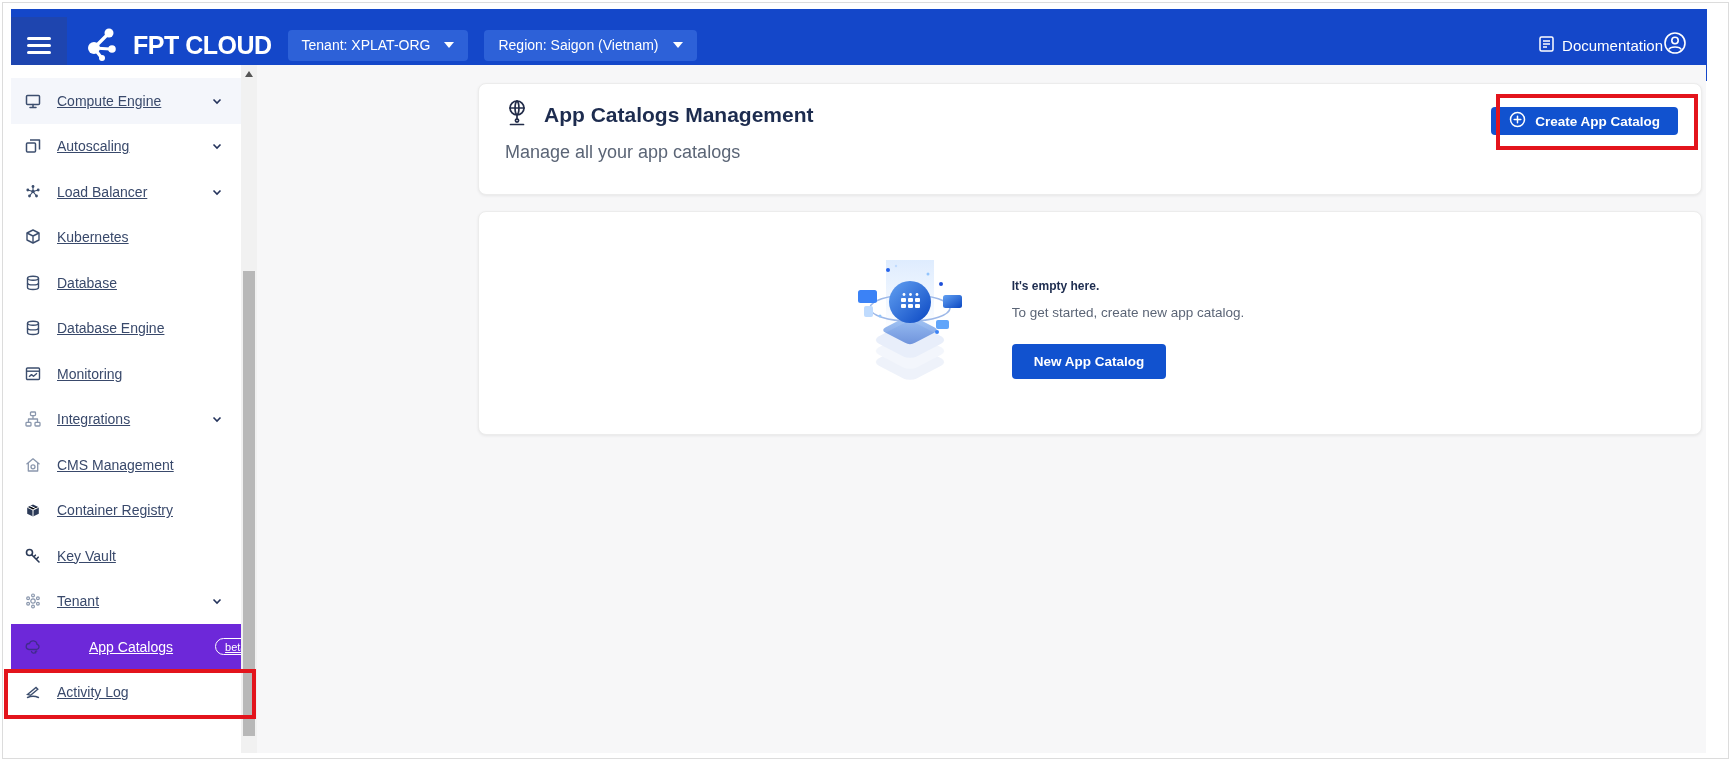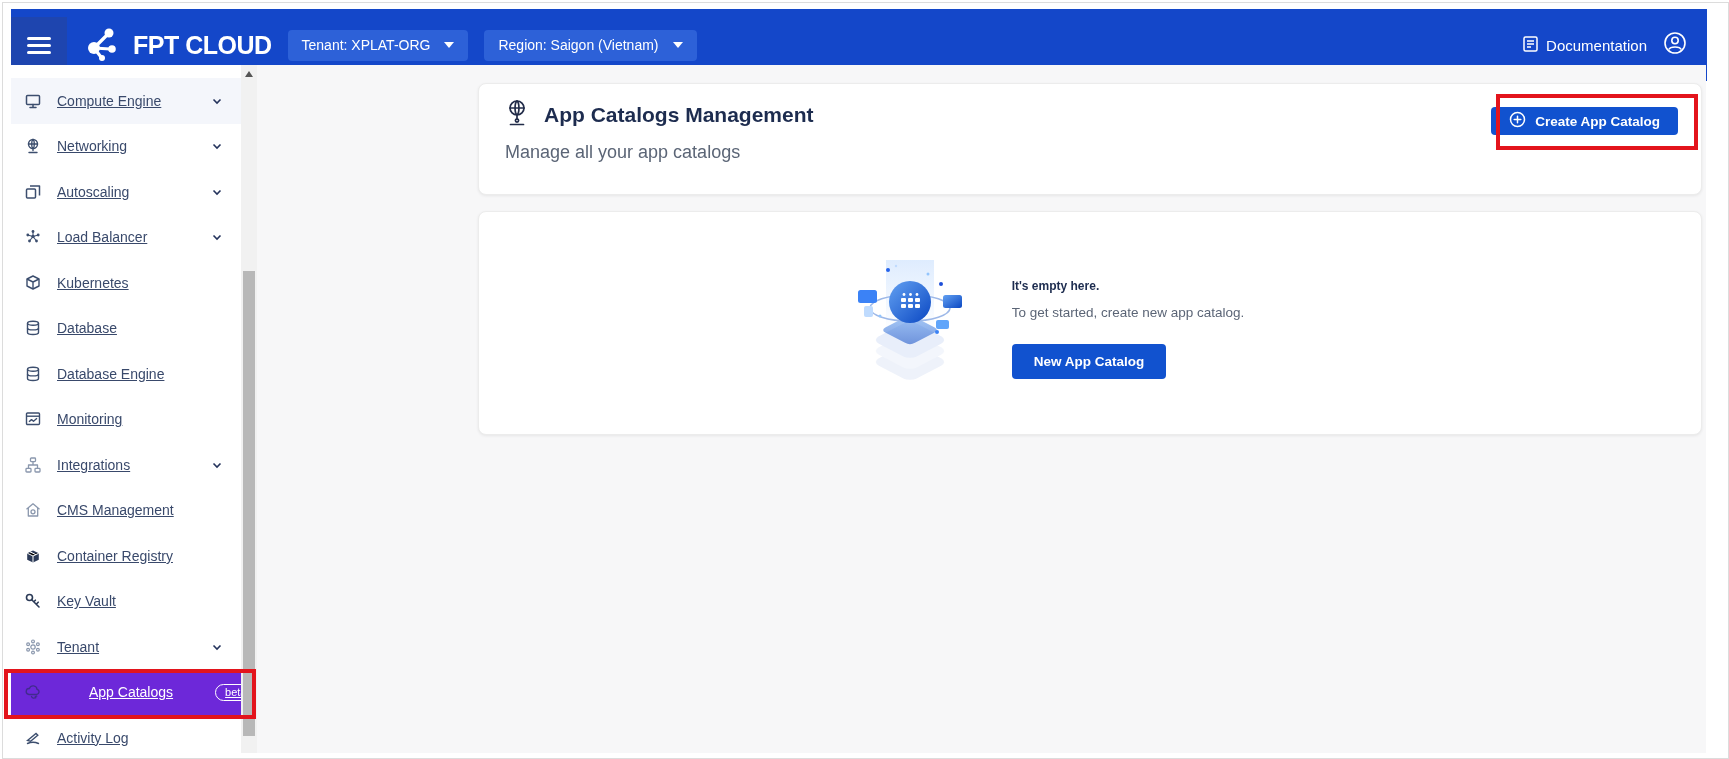"Documentation" .topbar-right { gap: 16px -> none }
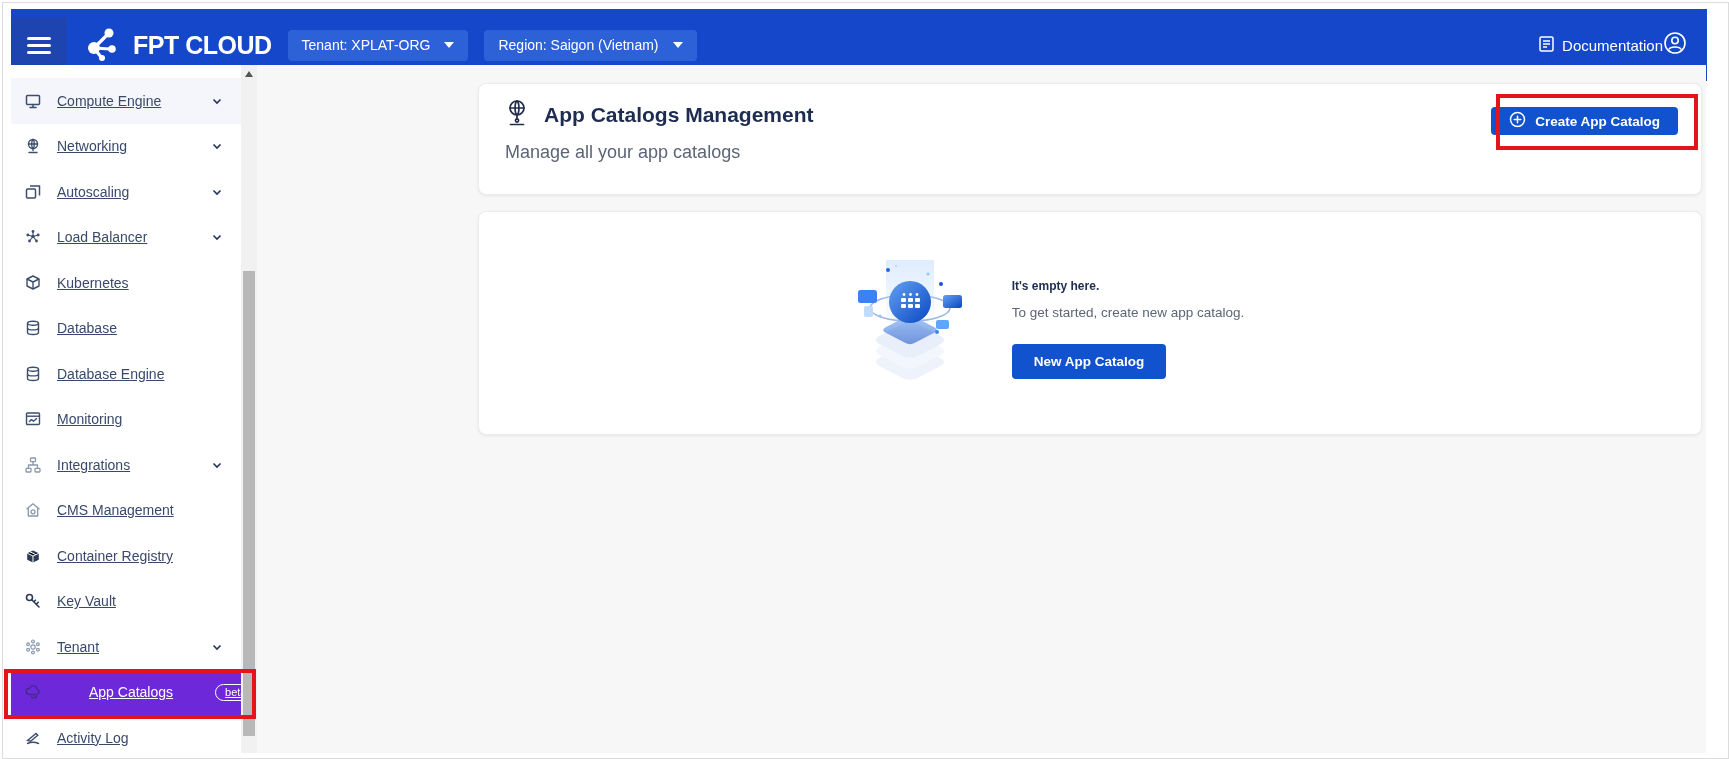"Networking" div.nav-item { html: <div> <span> <svg> <circle></circle> <path></path> </svg> </span> <span>Networking</span> <span> <svg> <path></path> </svg> </span> </div> -> none }
